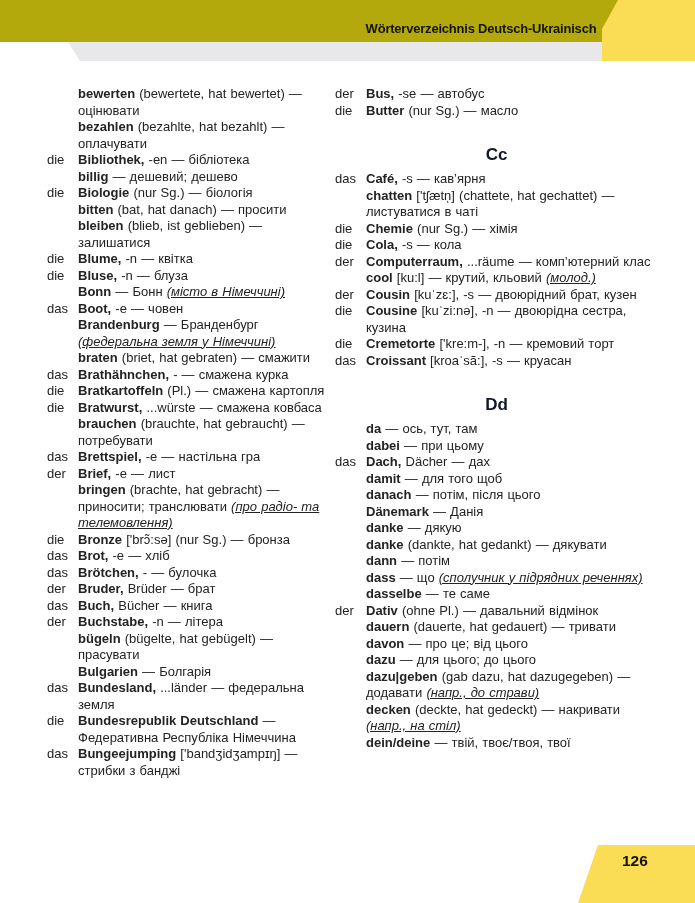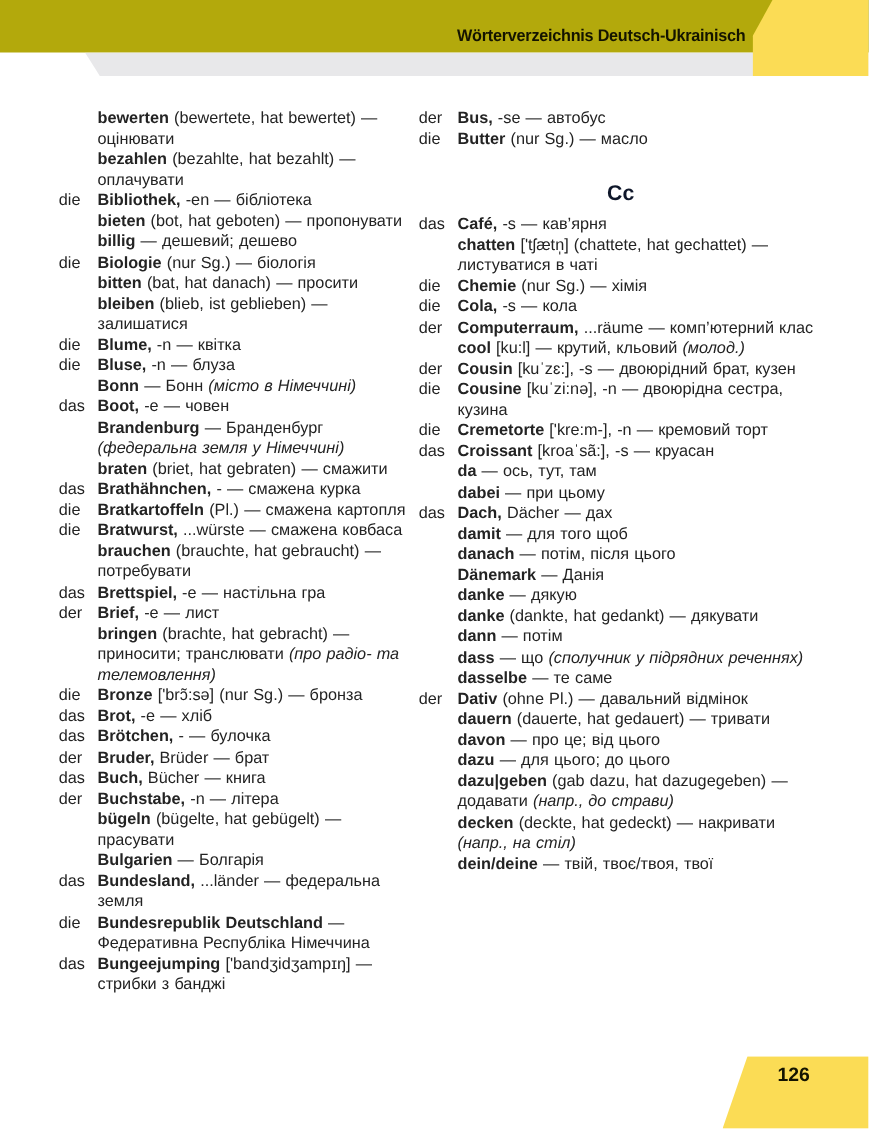"bieten (bot, hat geboten) —" span.etext { html: <span><span>bieten</span><span> (bot, hat geboten) — пропонувати</span></span> -> none }
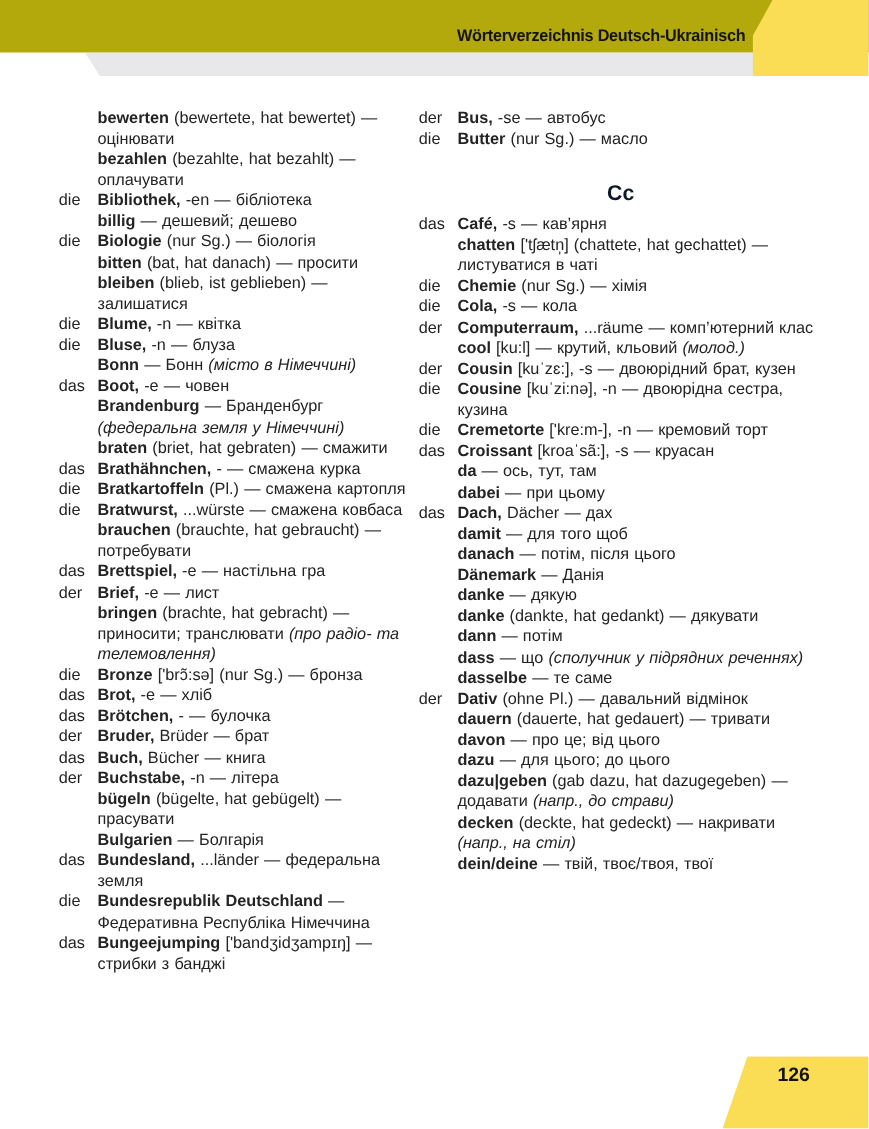"(молод.)" .seg-i { text-decoration: none -> underline }
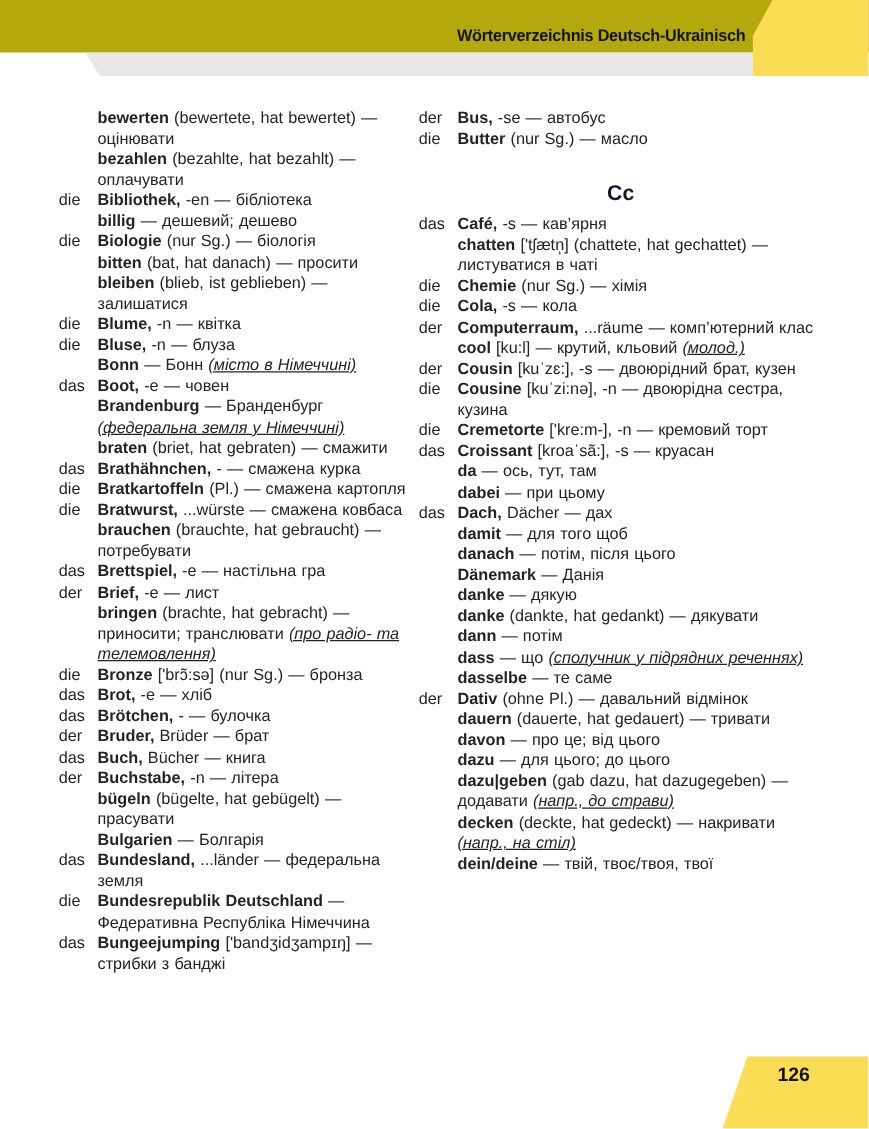"Dd" div.section-heading { html: none -> <div>Dd</div> }
